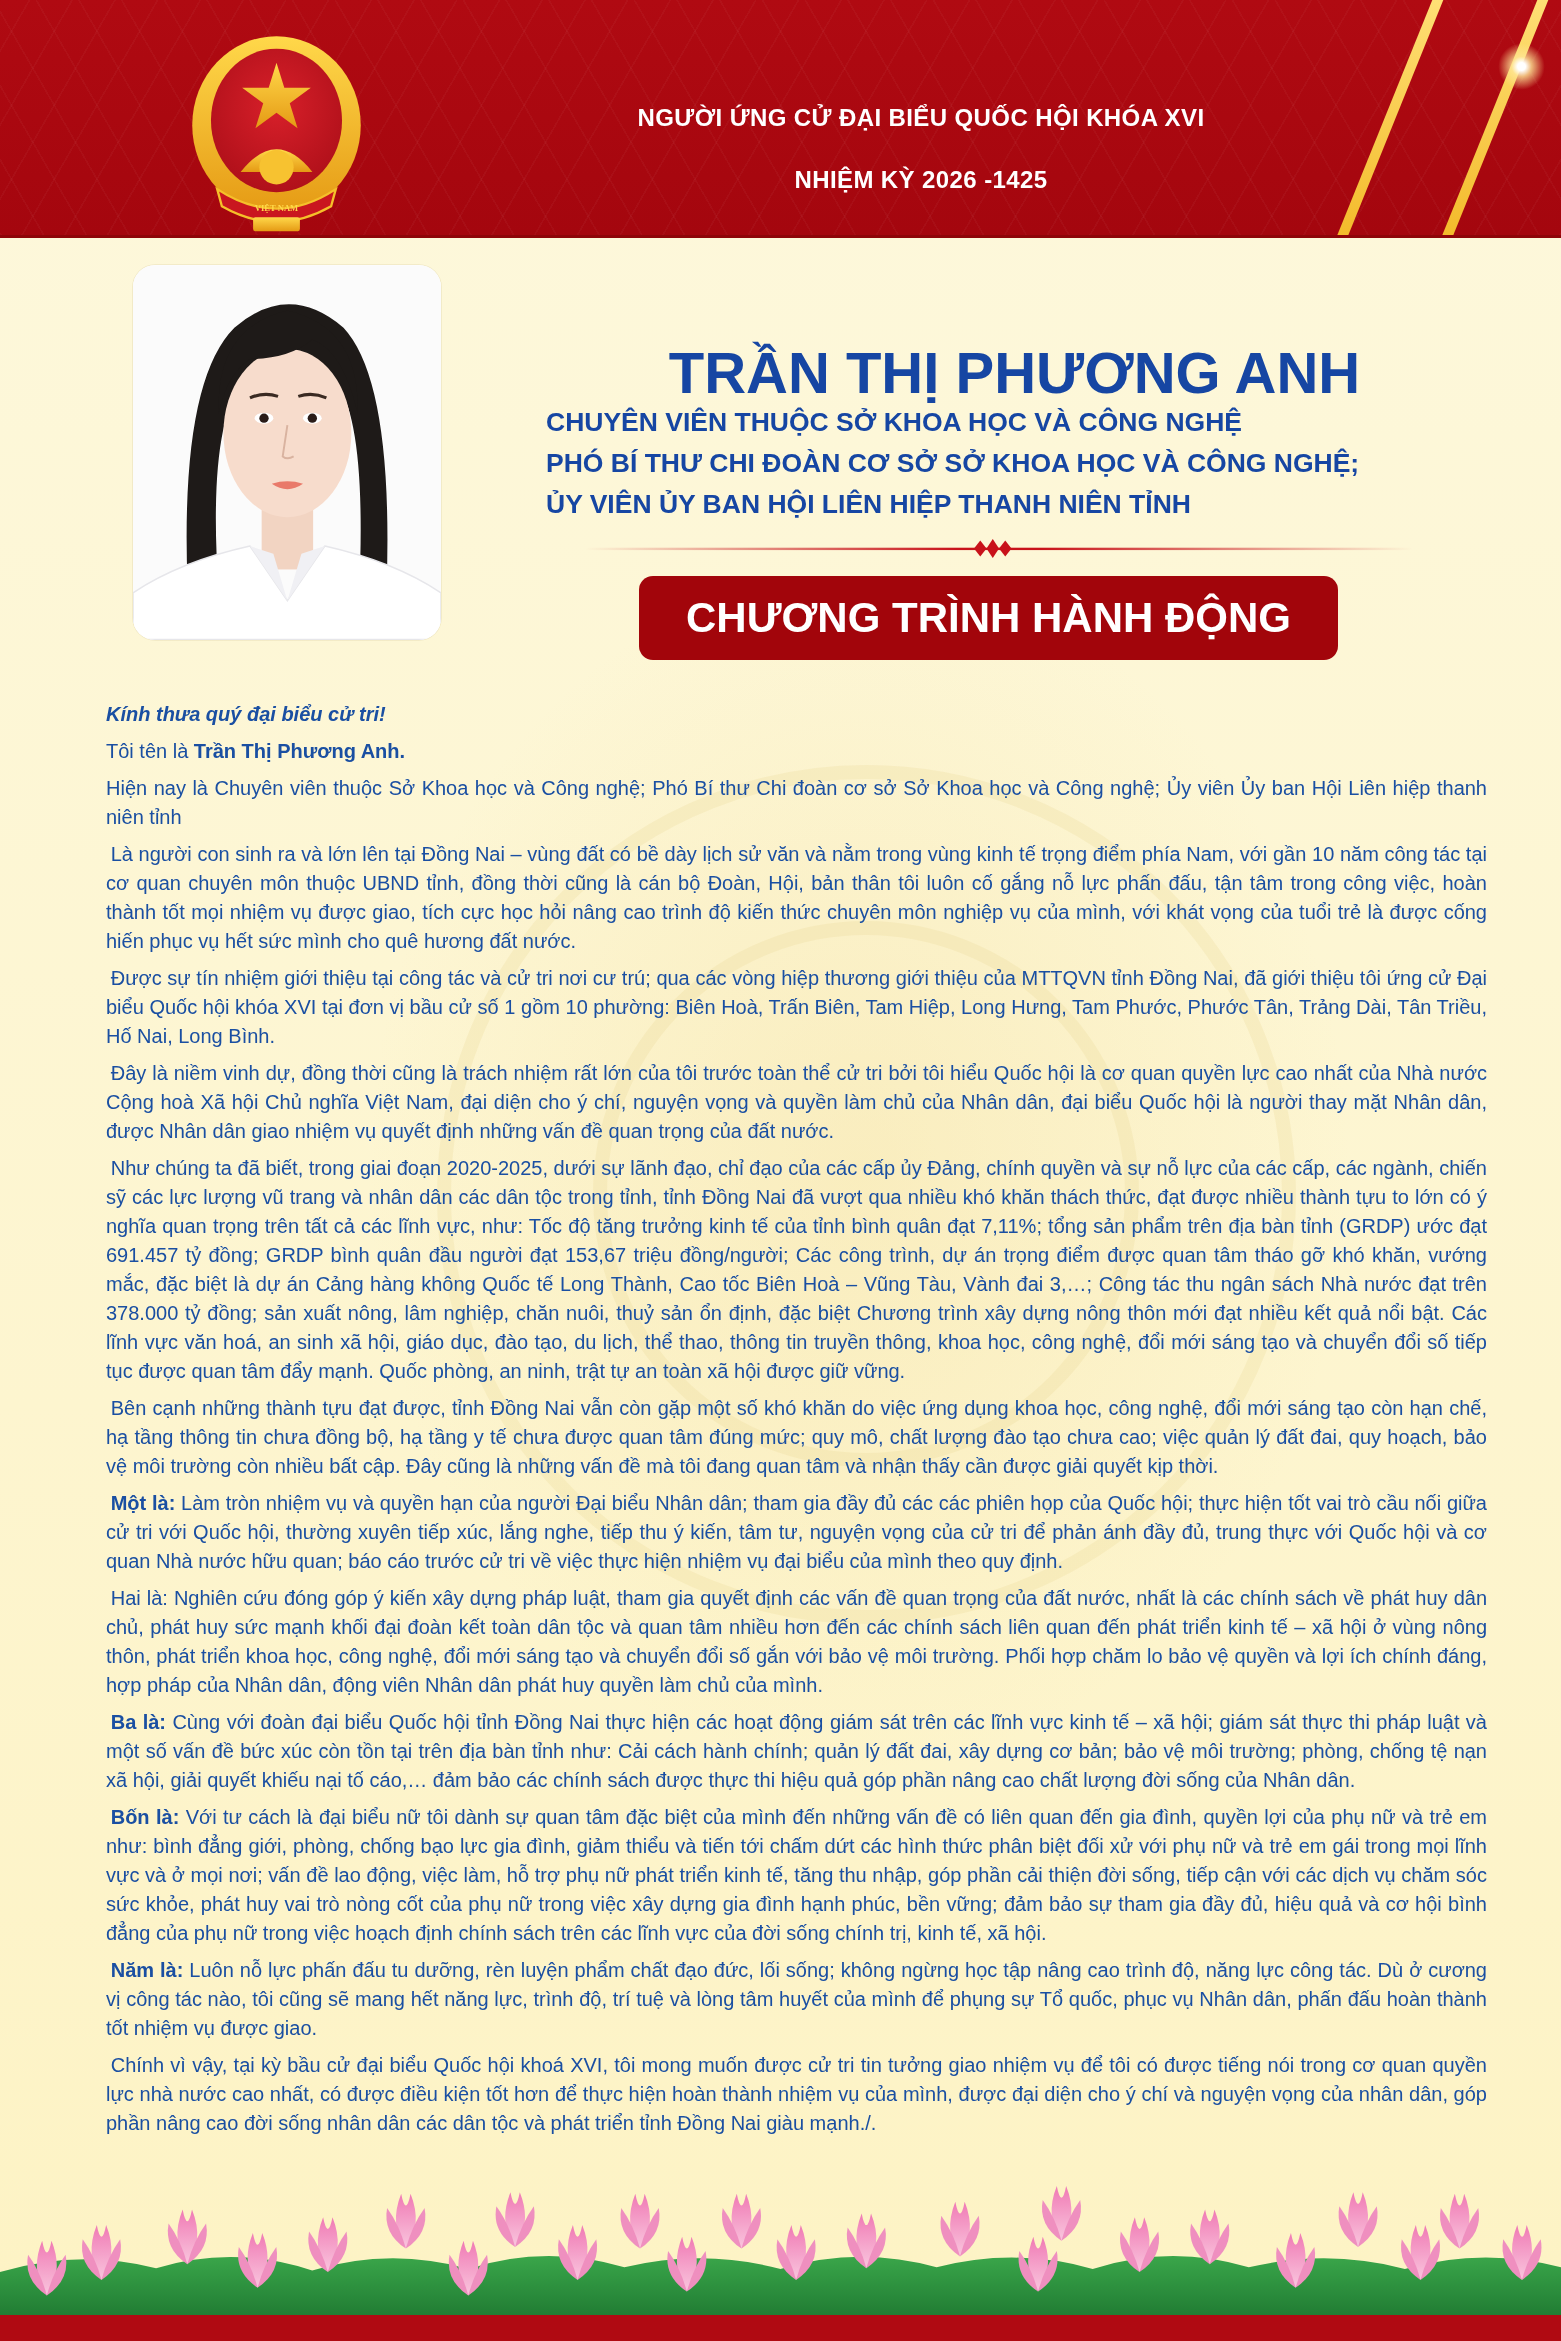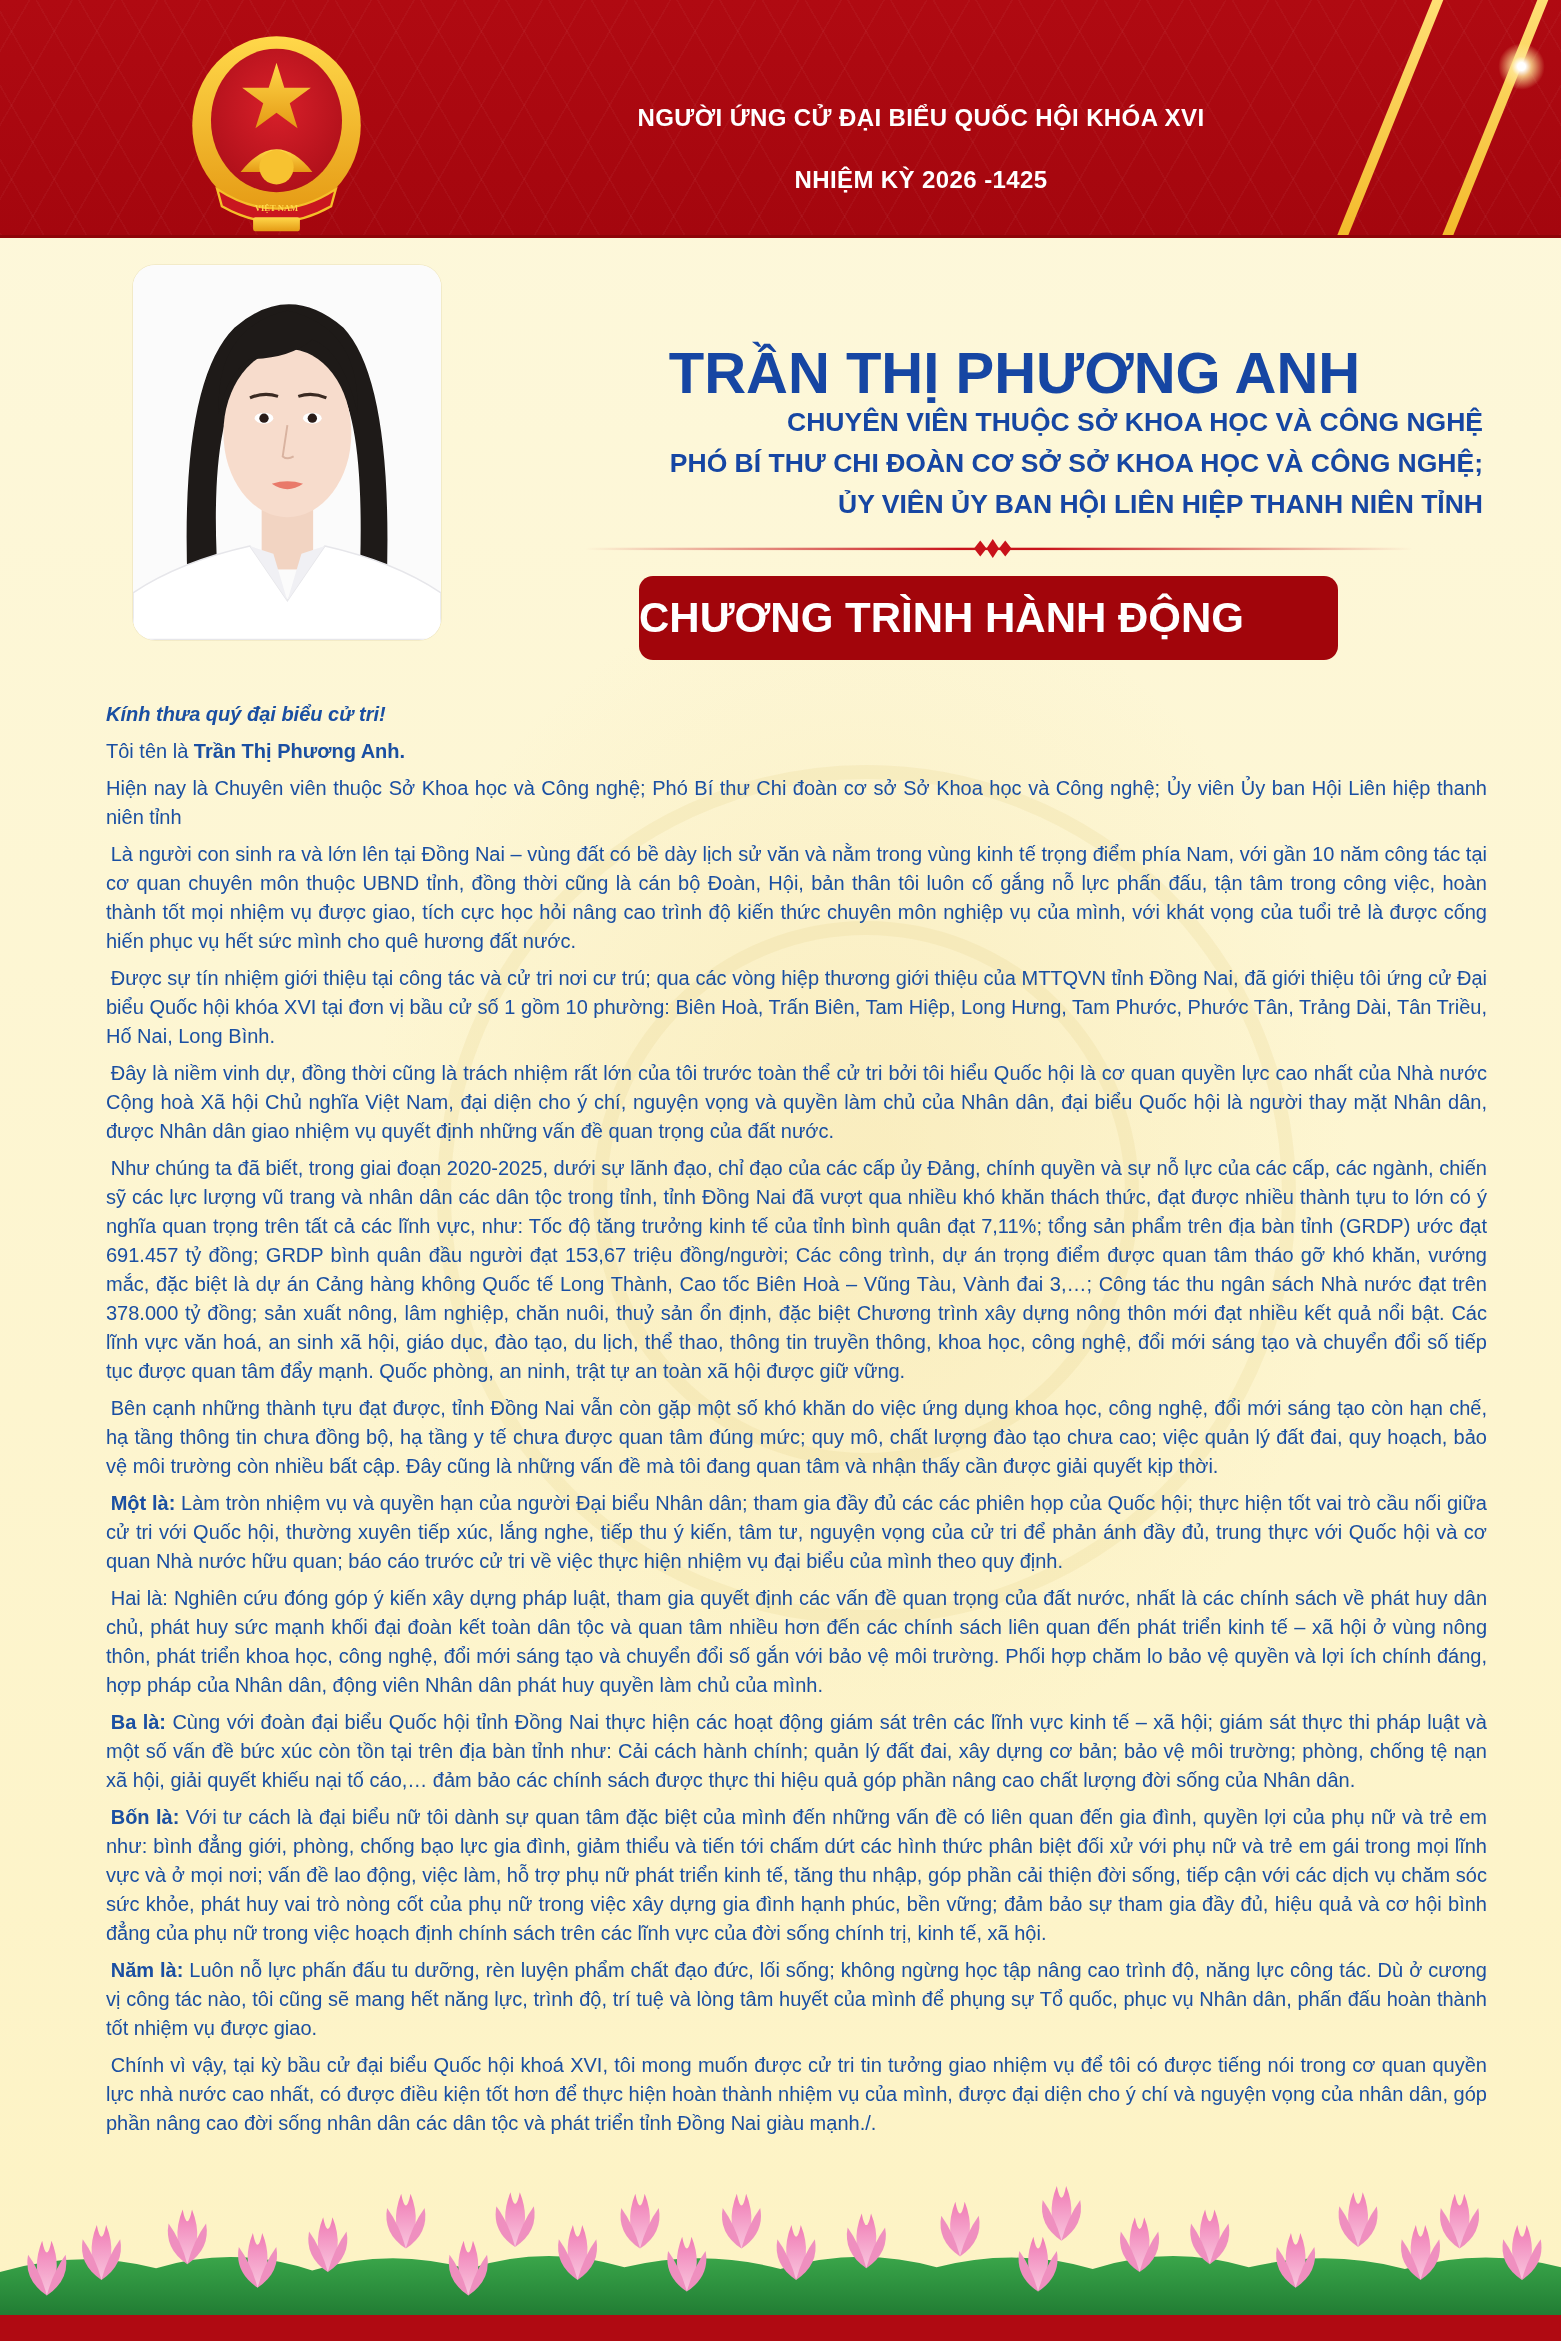"CHUYÊN VIÊN THUỘC SỞ KHOA" .positions { text-align: right -> left }
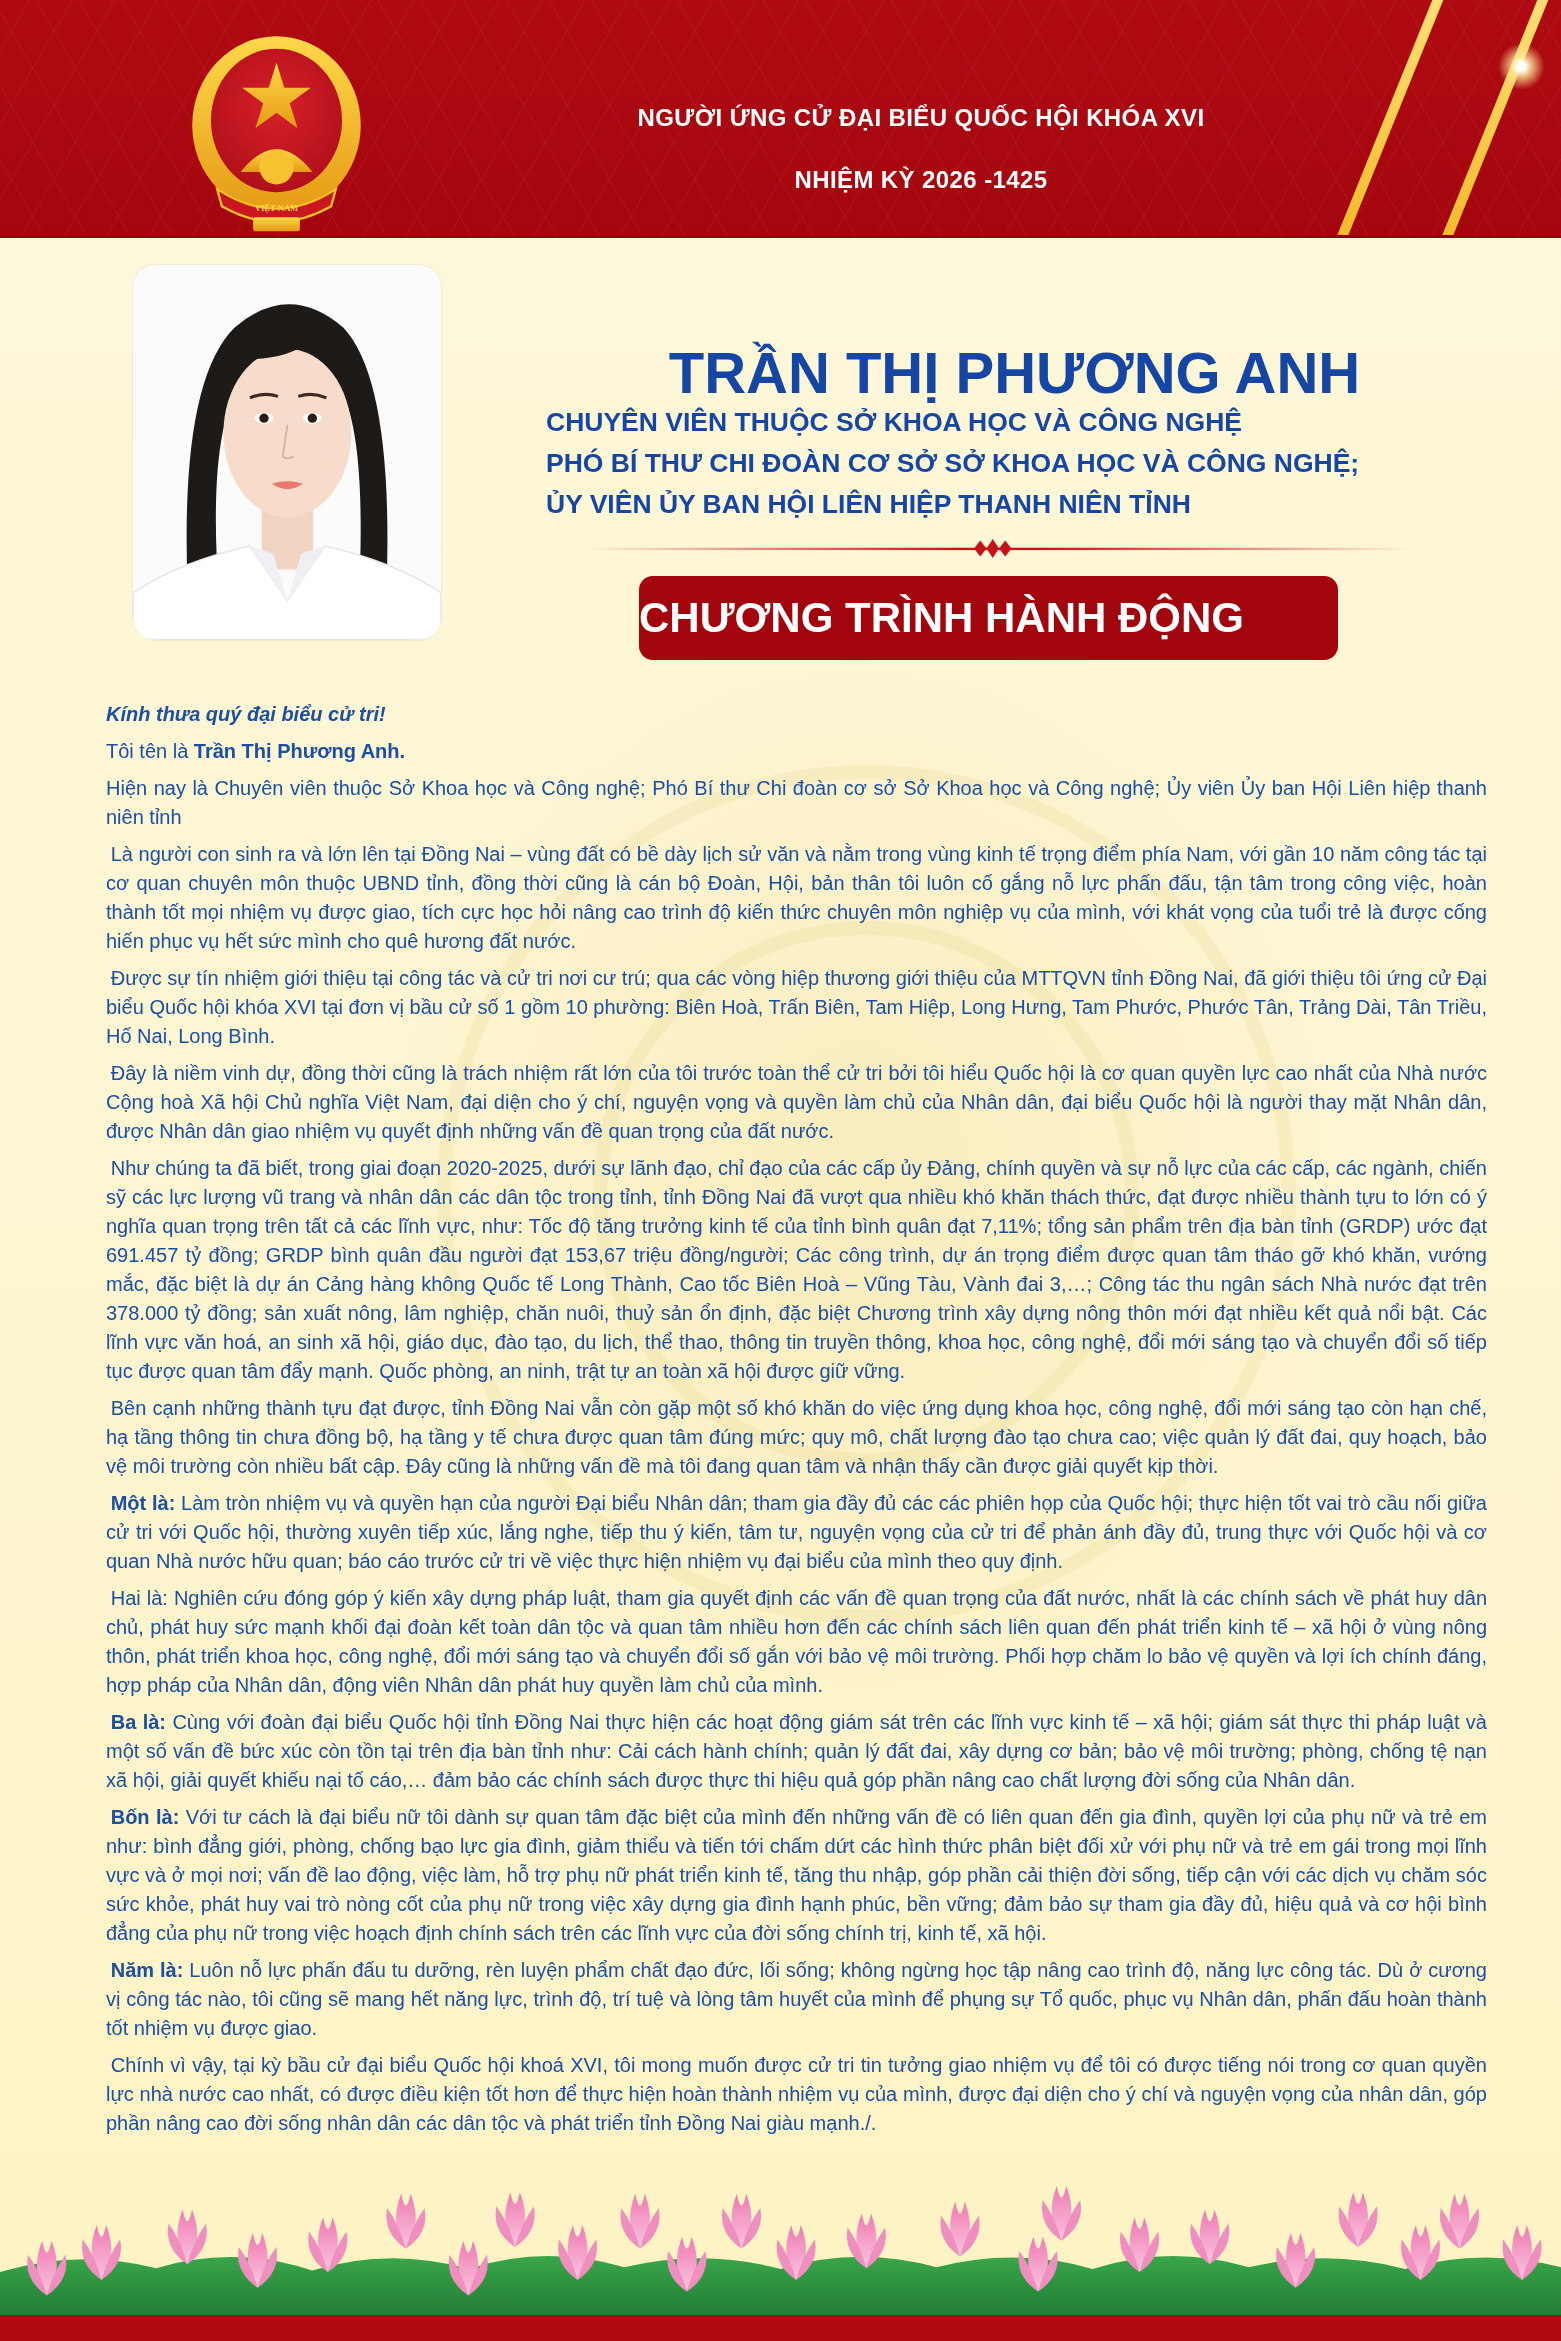"CHƯƠNG TRÌNH HÀNH ĐỘNG" .section-badge { justify-content: none -> center }
